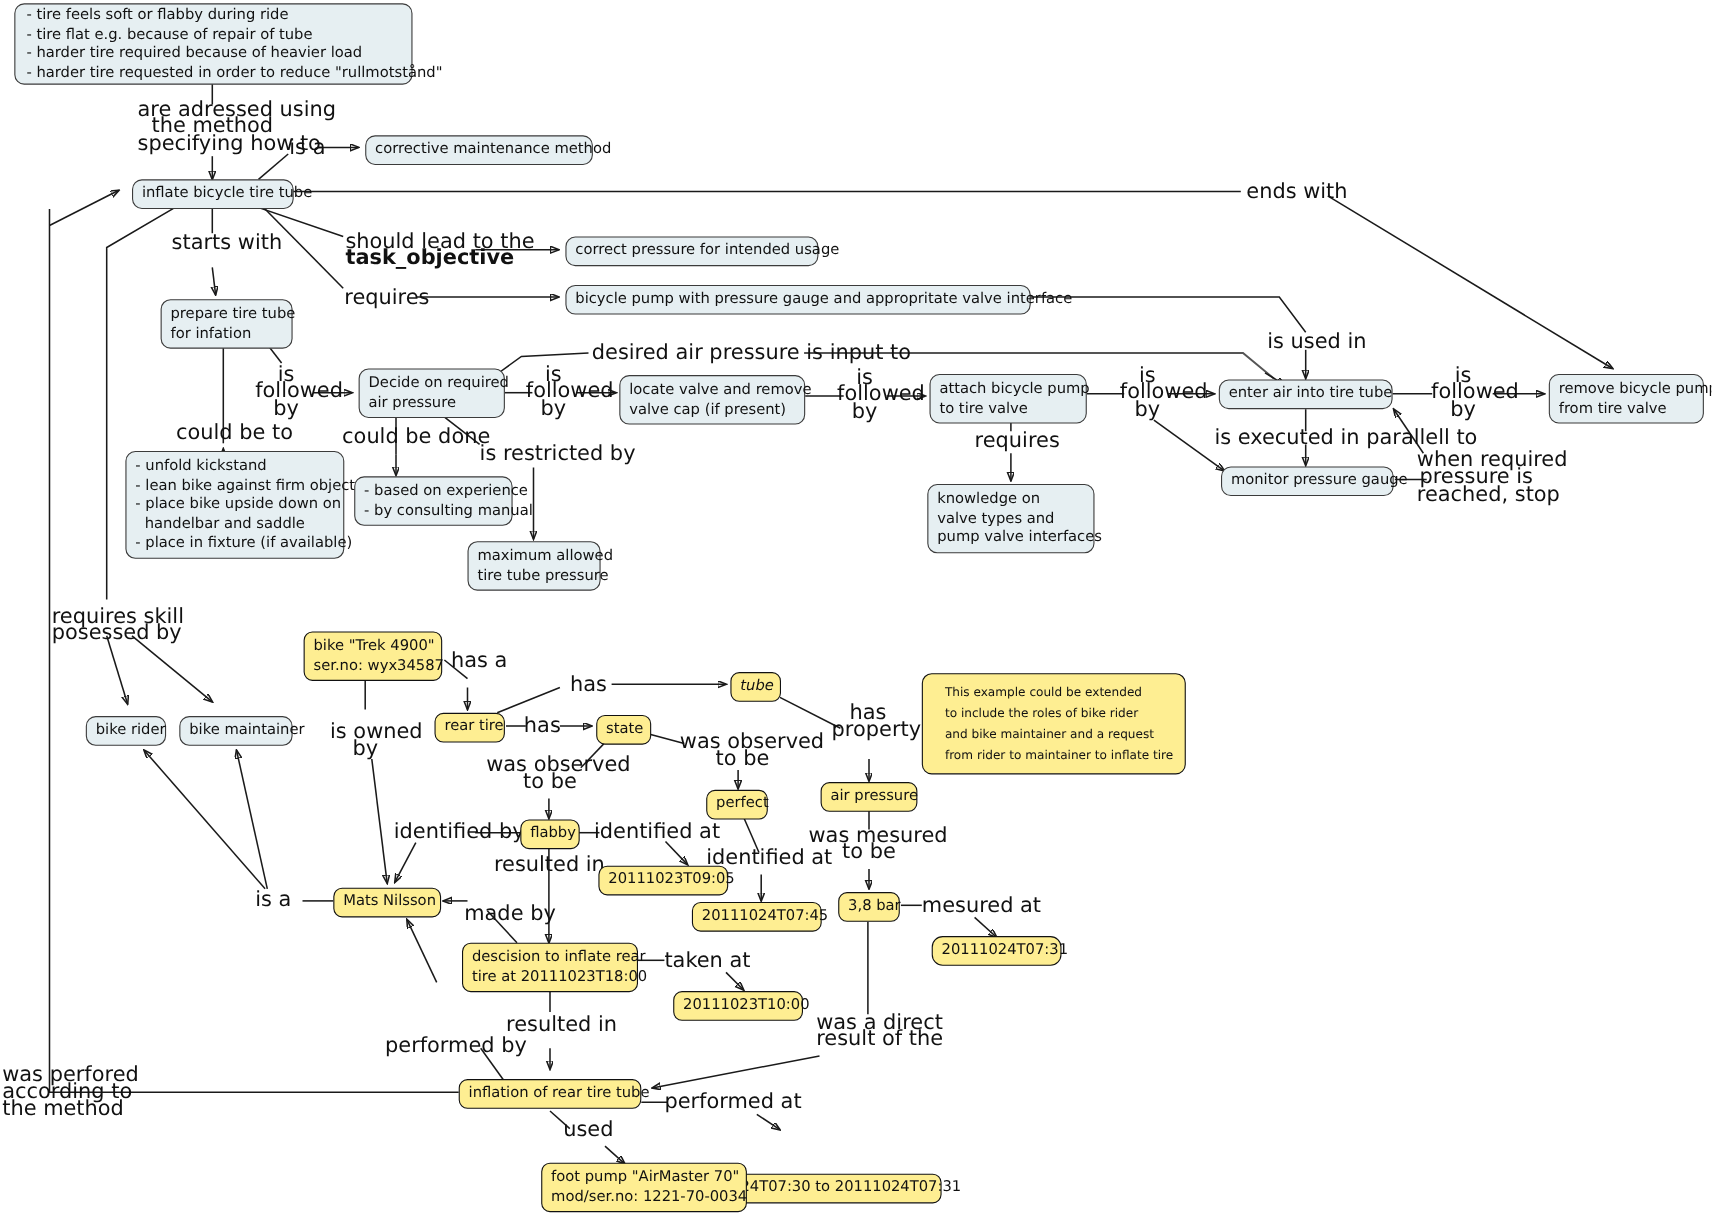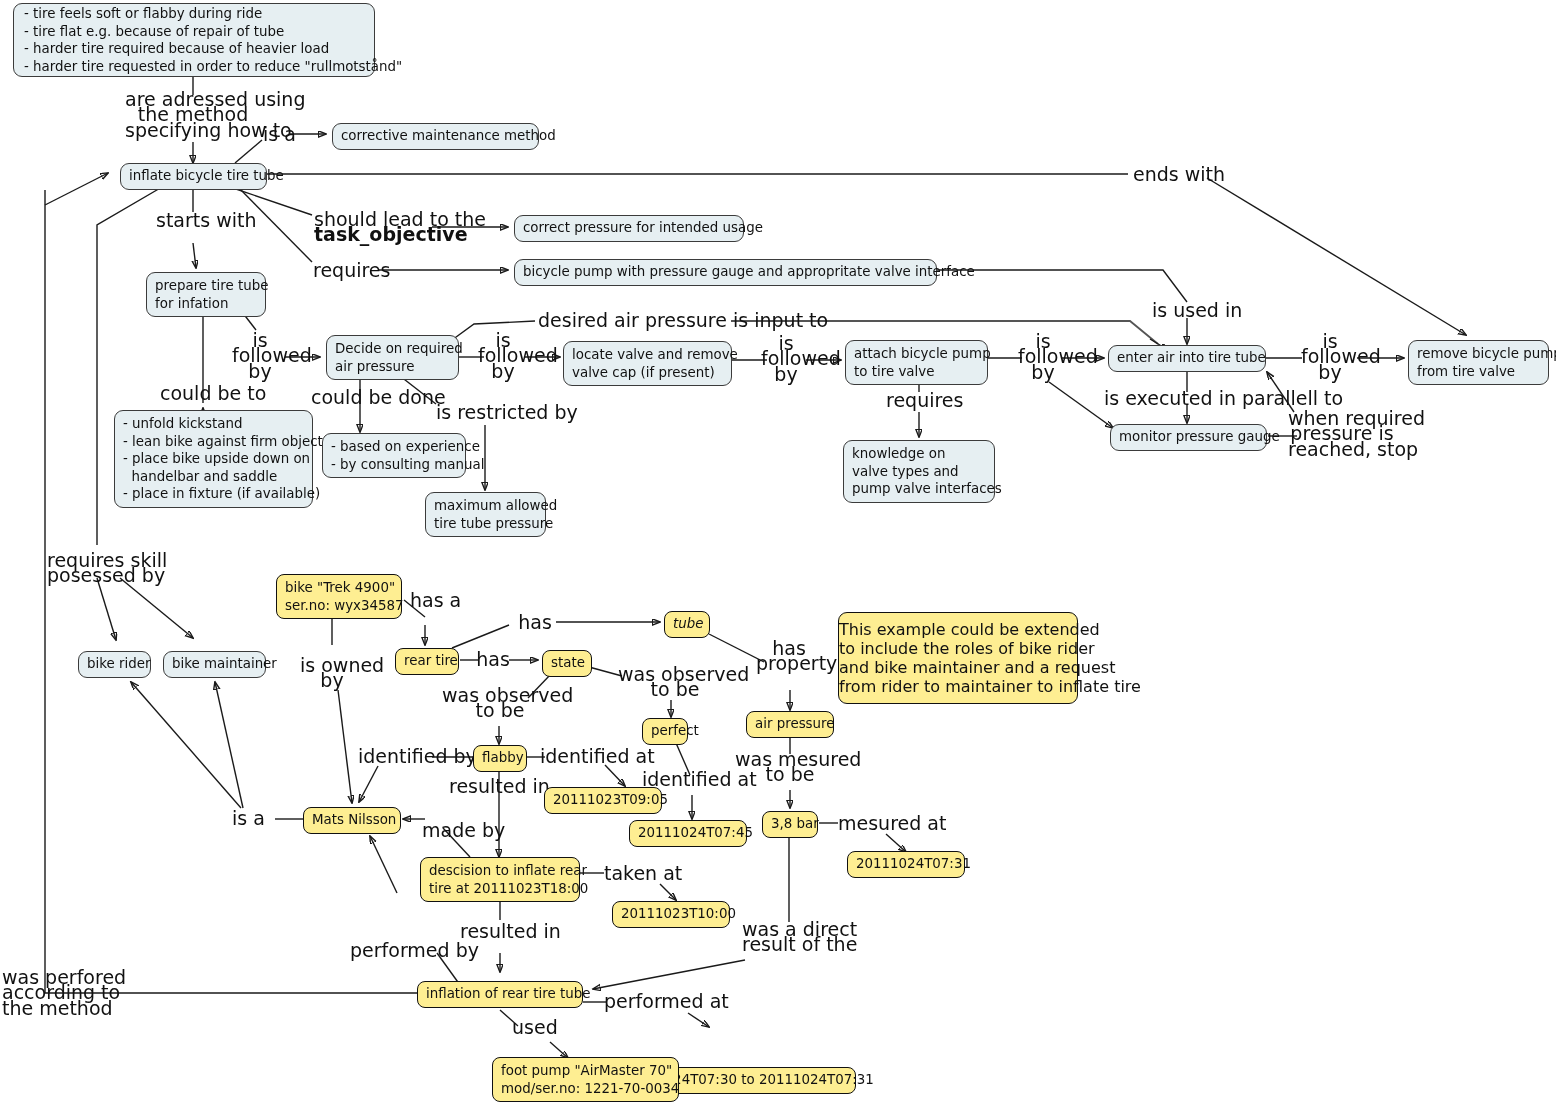"This example could be extended" .node.note { font-size: 16px -> 11px; padding: 7px 0 -> 7px 20px }
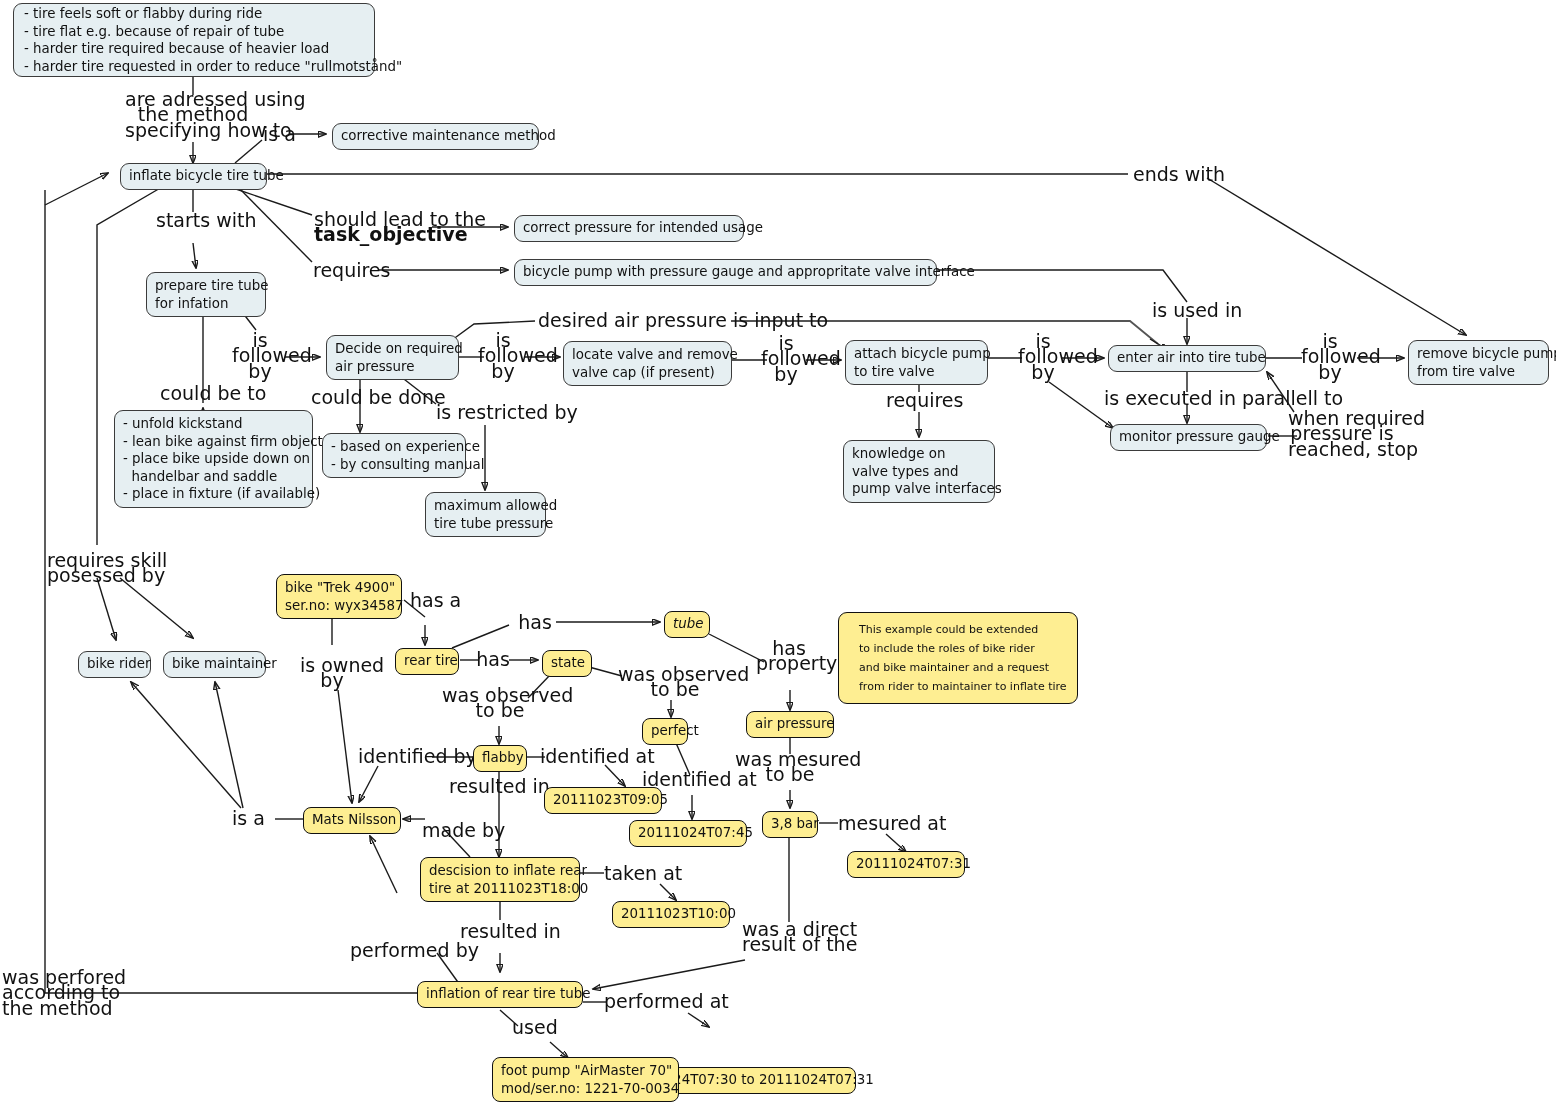"perfect" div.node { width: 46px -> 56px }
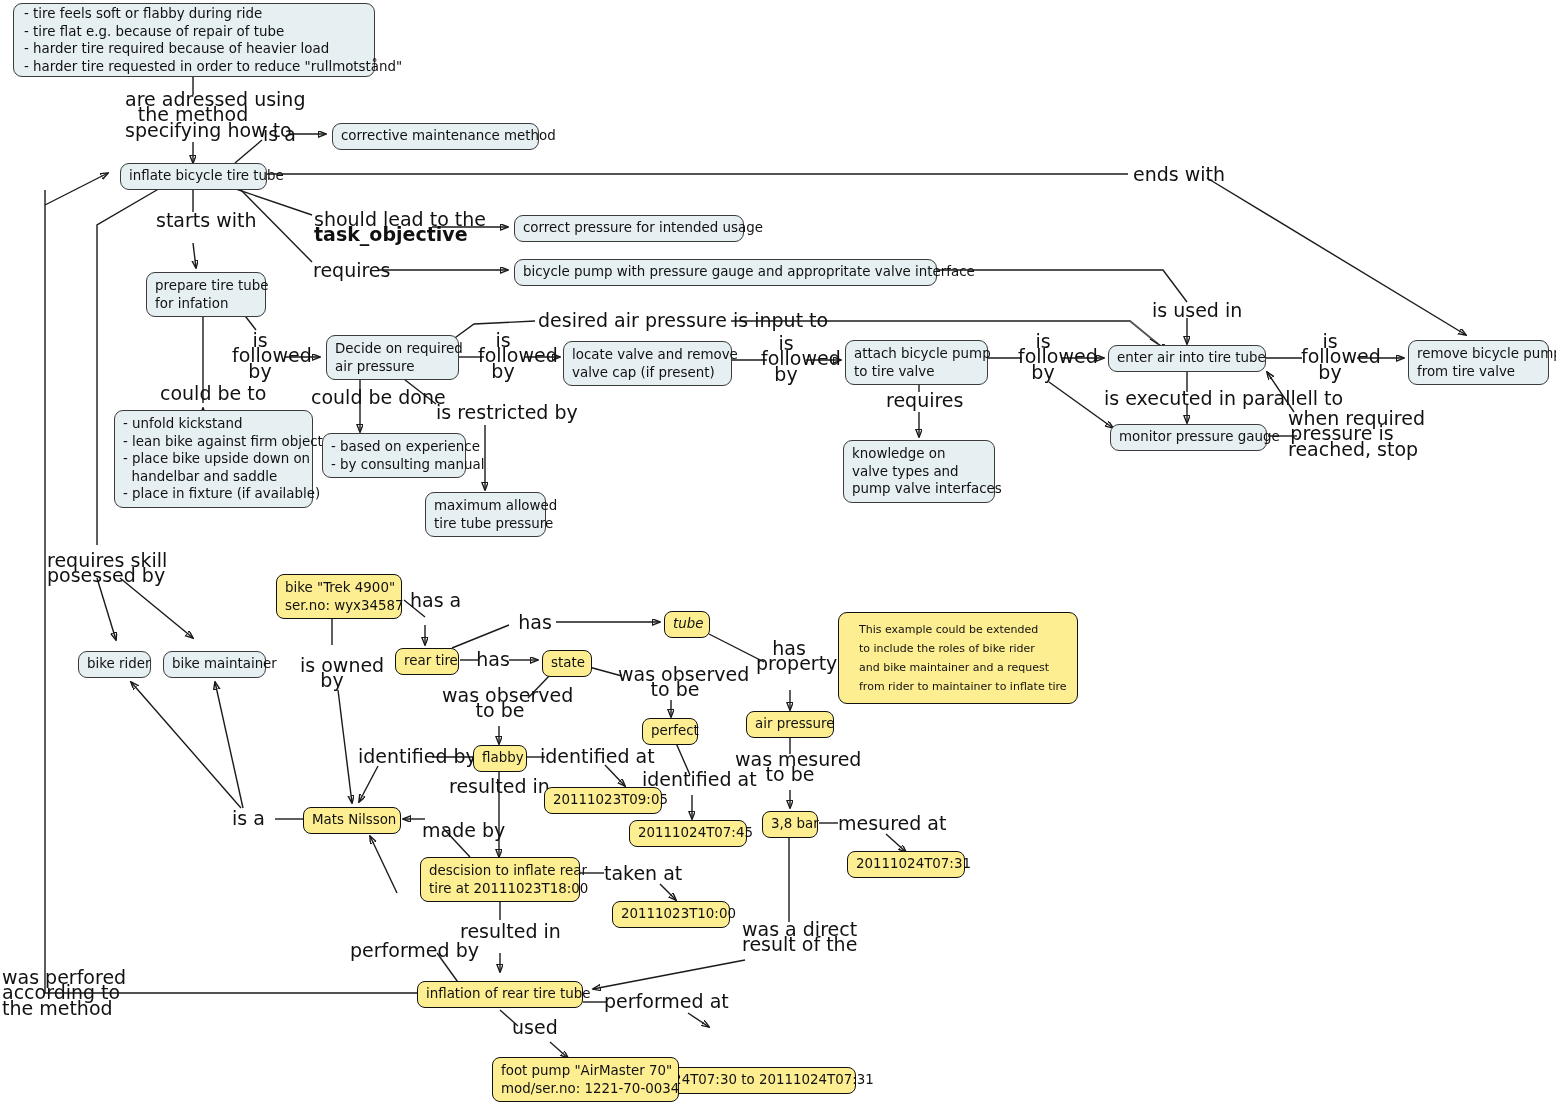"20111024T07:31" div.node { border-radius: none -> 10px }
